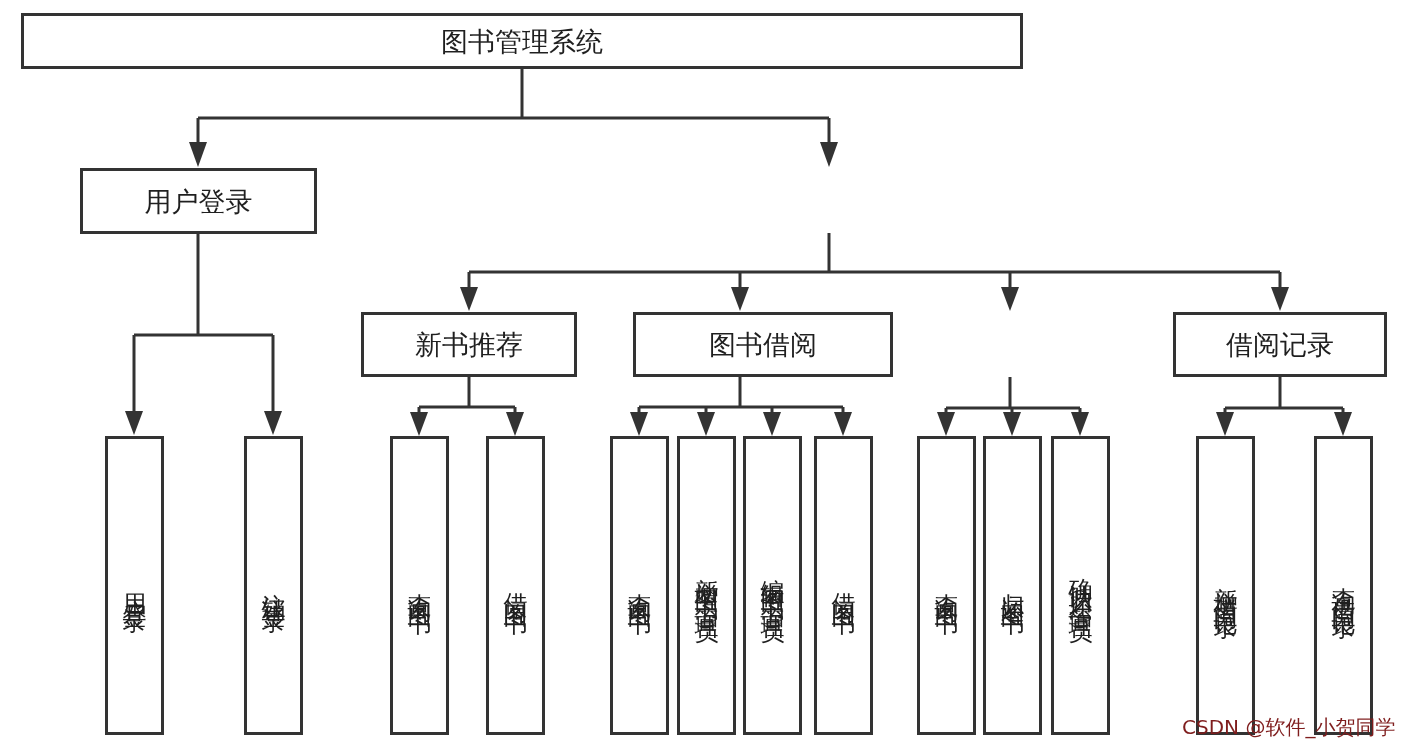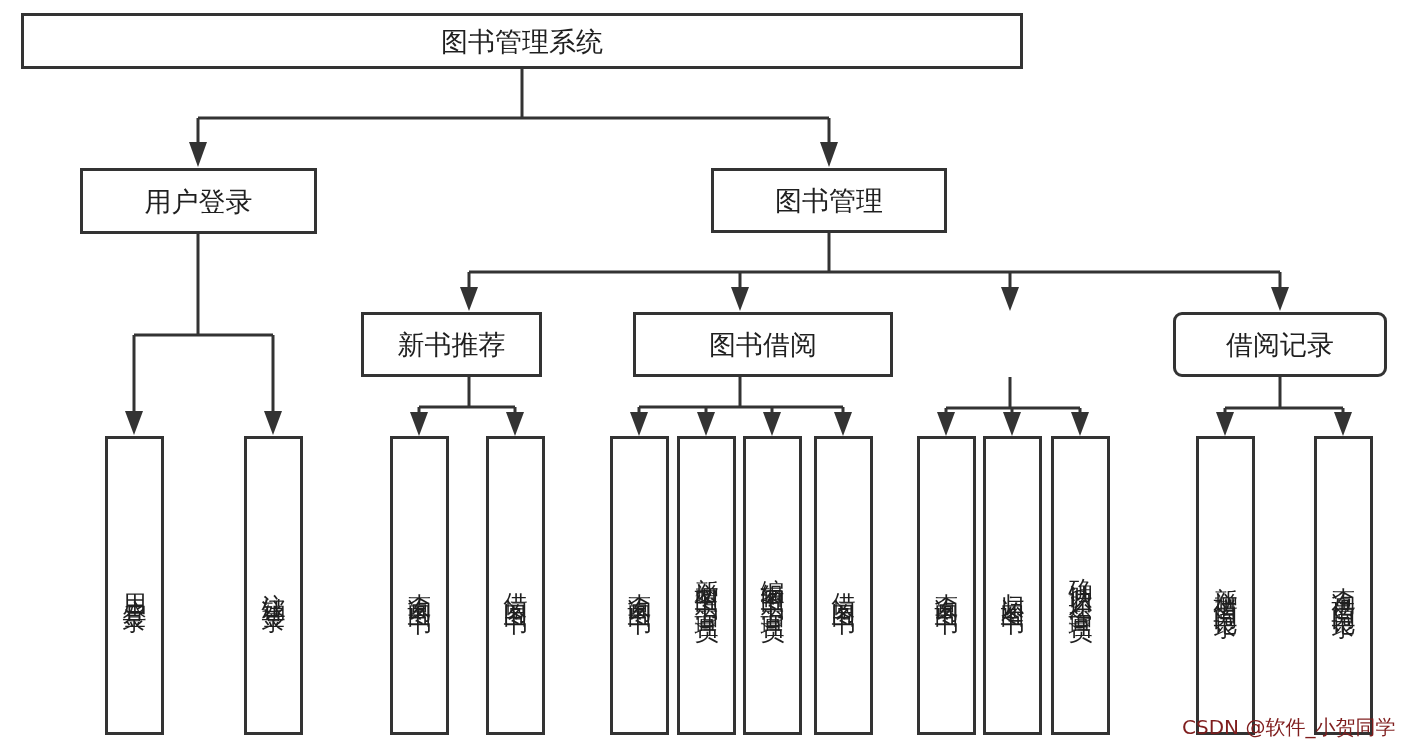"图书管理" div.node { html: <div> <span>图书管理</span> </div> -> none }
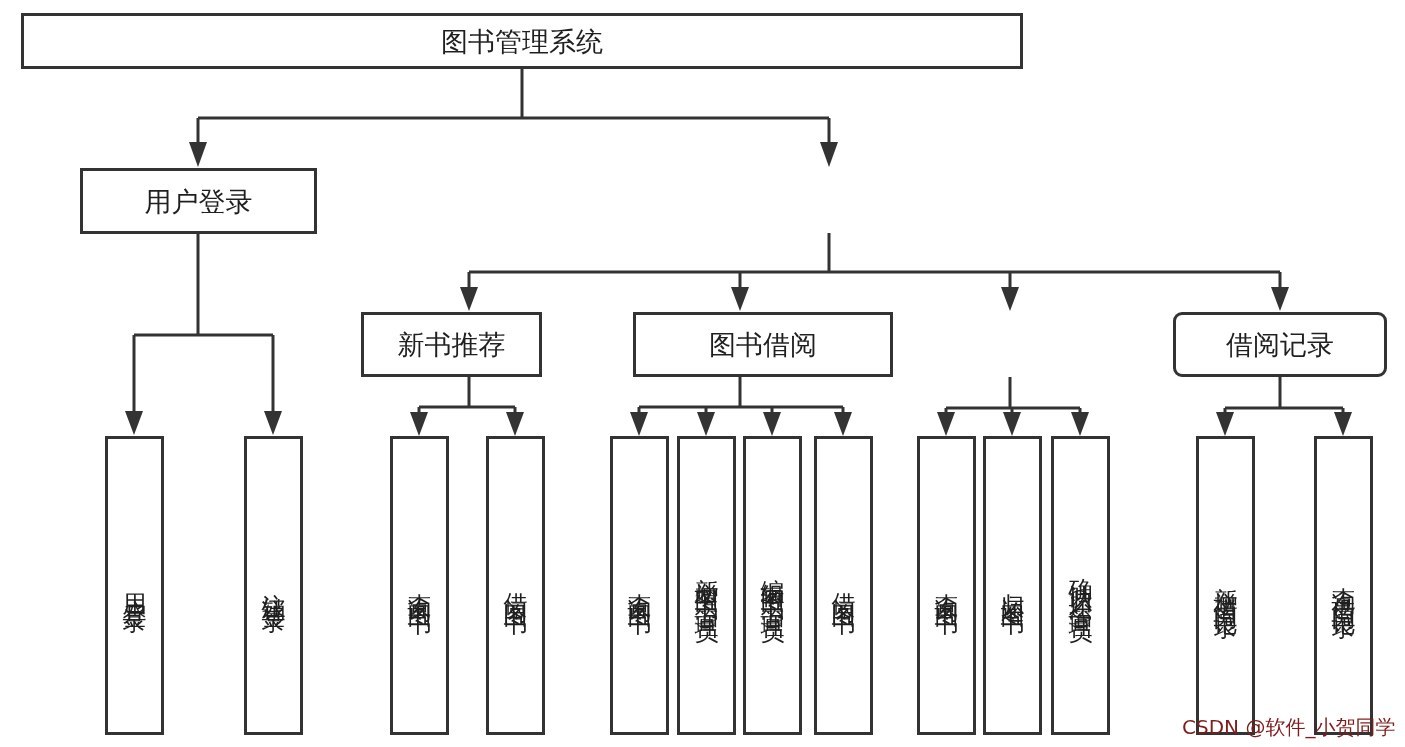"新书推荐" div.node { width: 181px -> 216px }
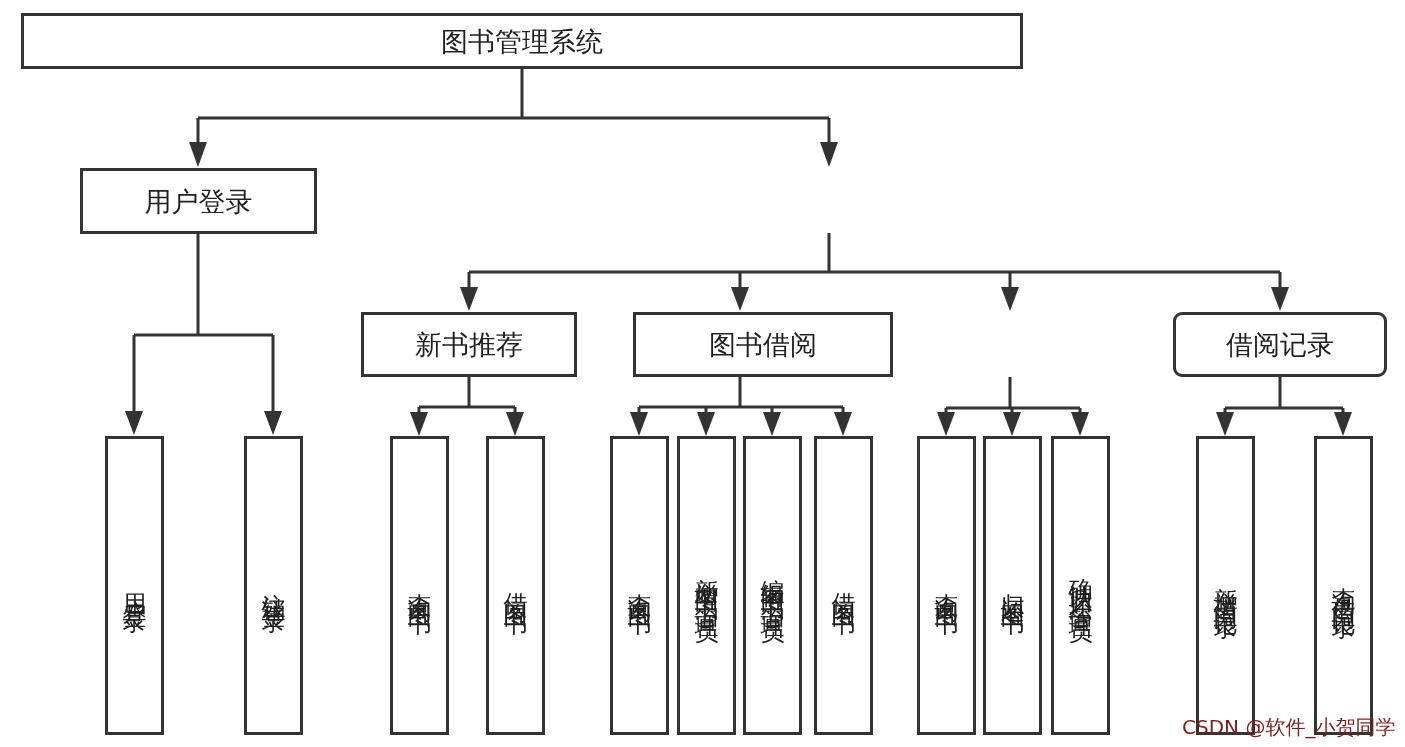"借阅记录" div.node { border-radius: 9px -> none }
